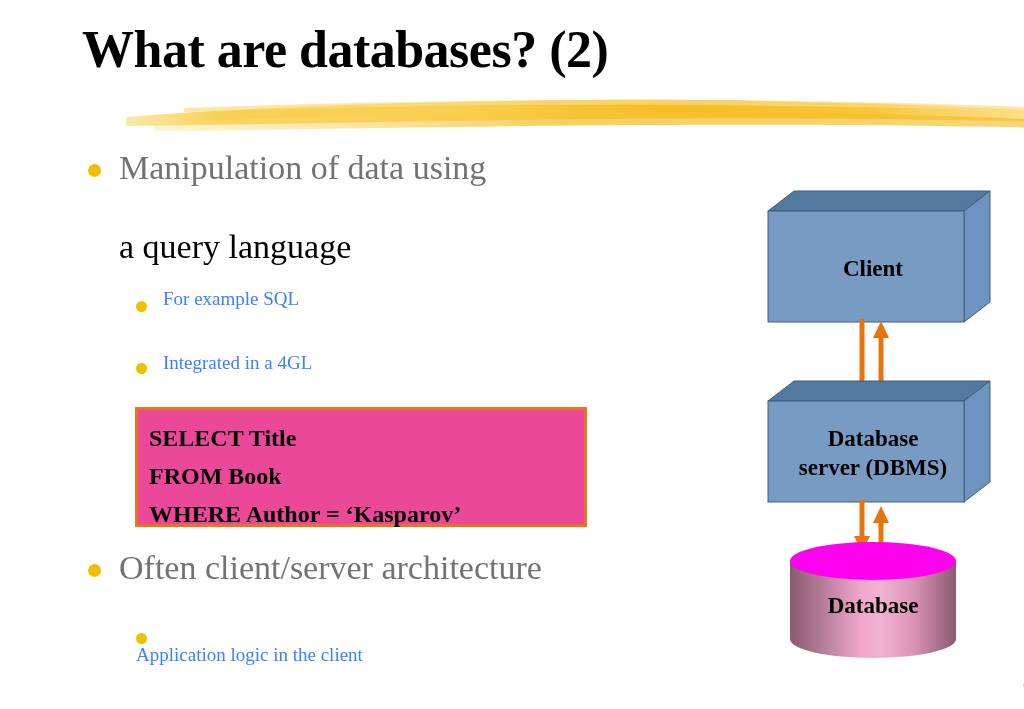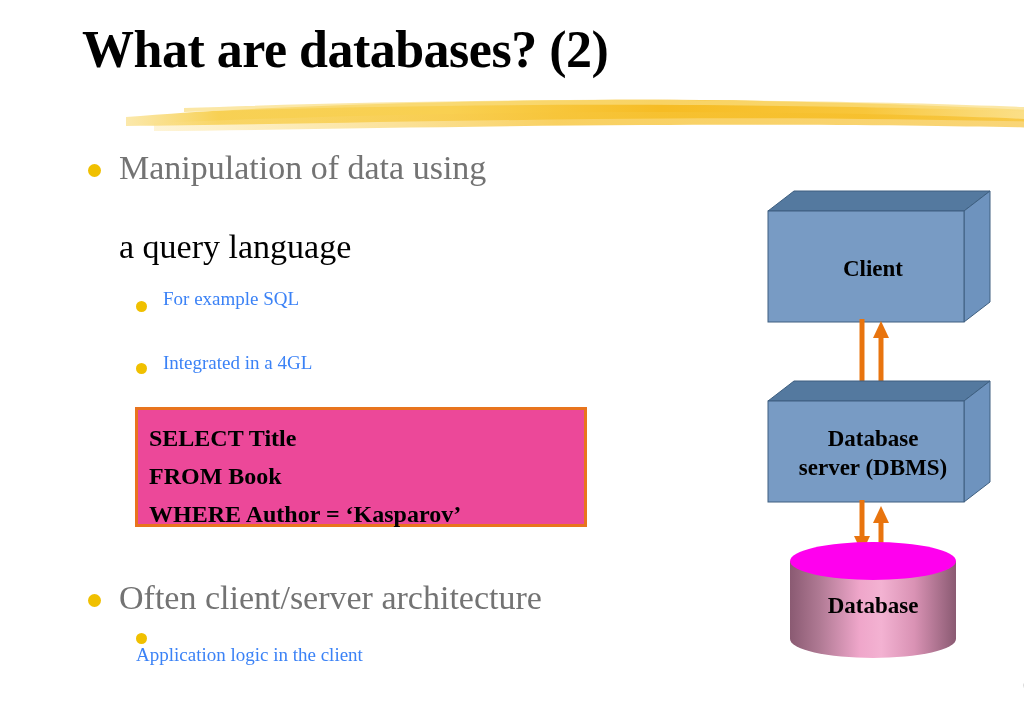"Often client/server architecture" div.bullet-row { top: 578px -> 548px }
